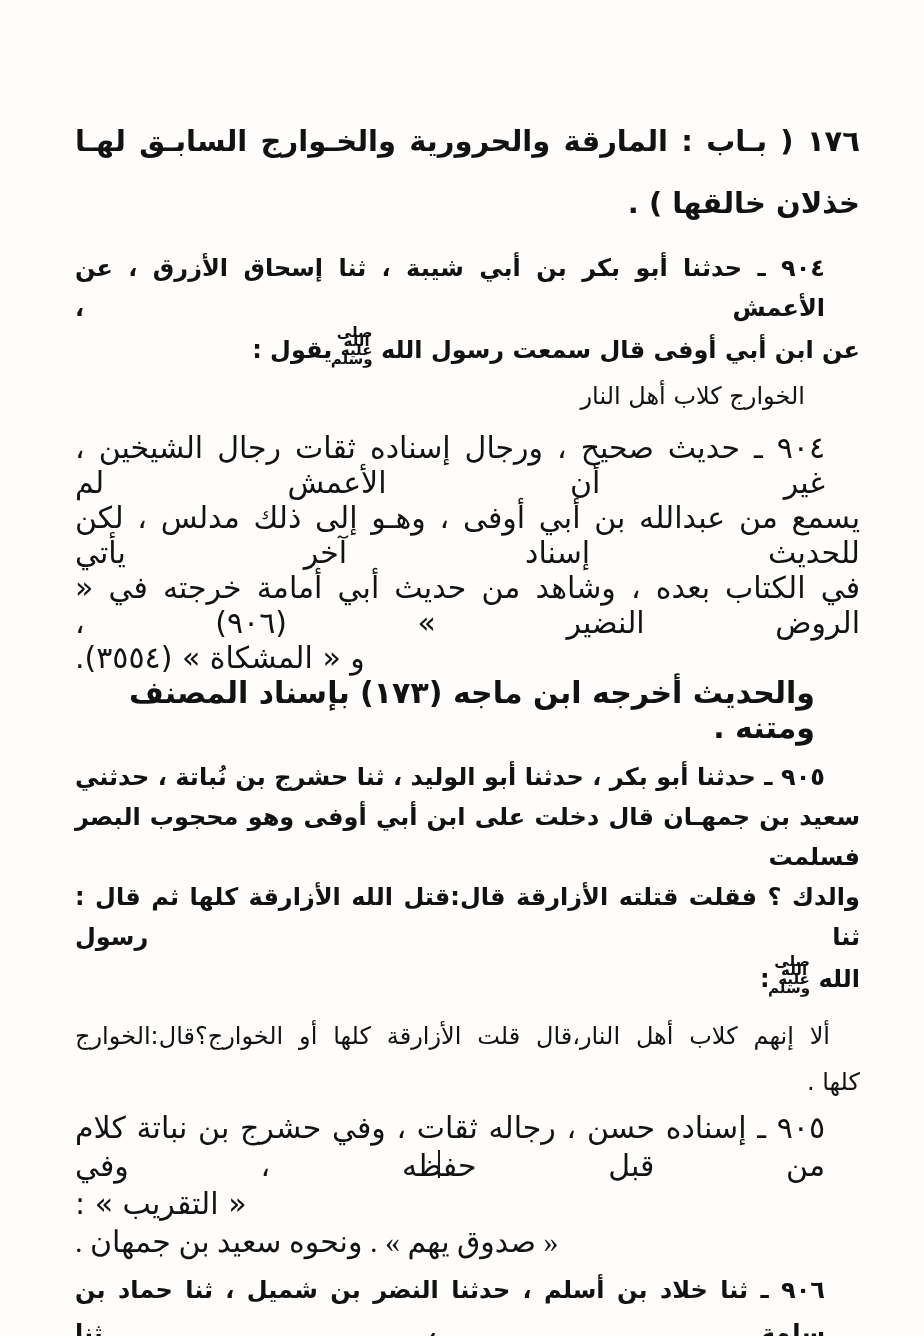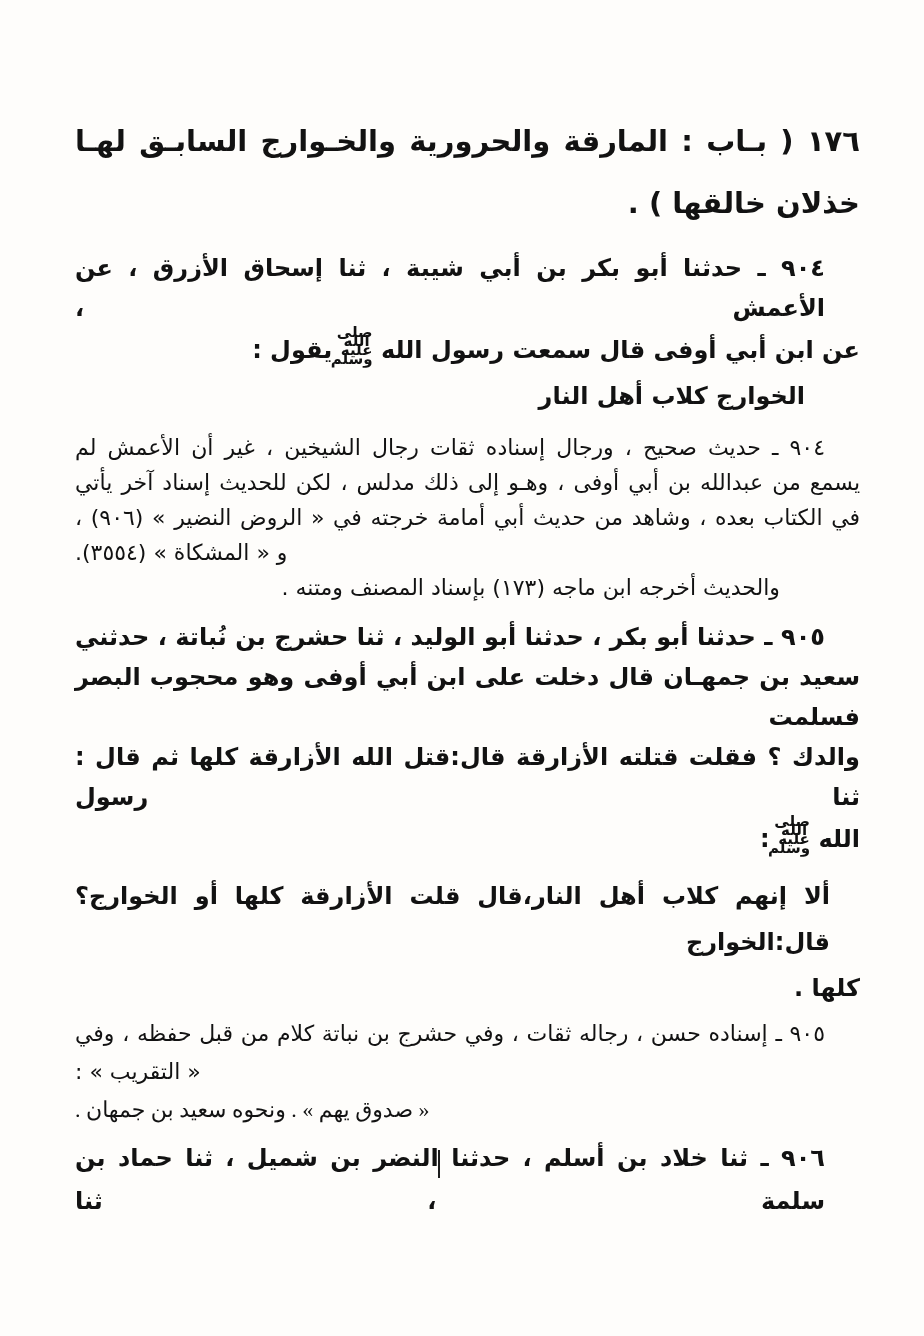"الخوارج كلاب أهل النار" .matn { font-weight: bold -> normal }
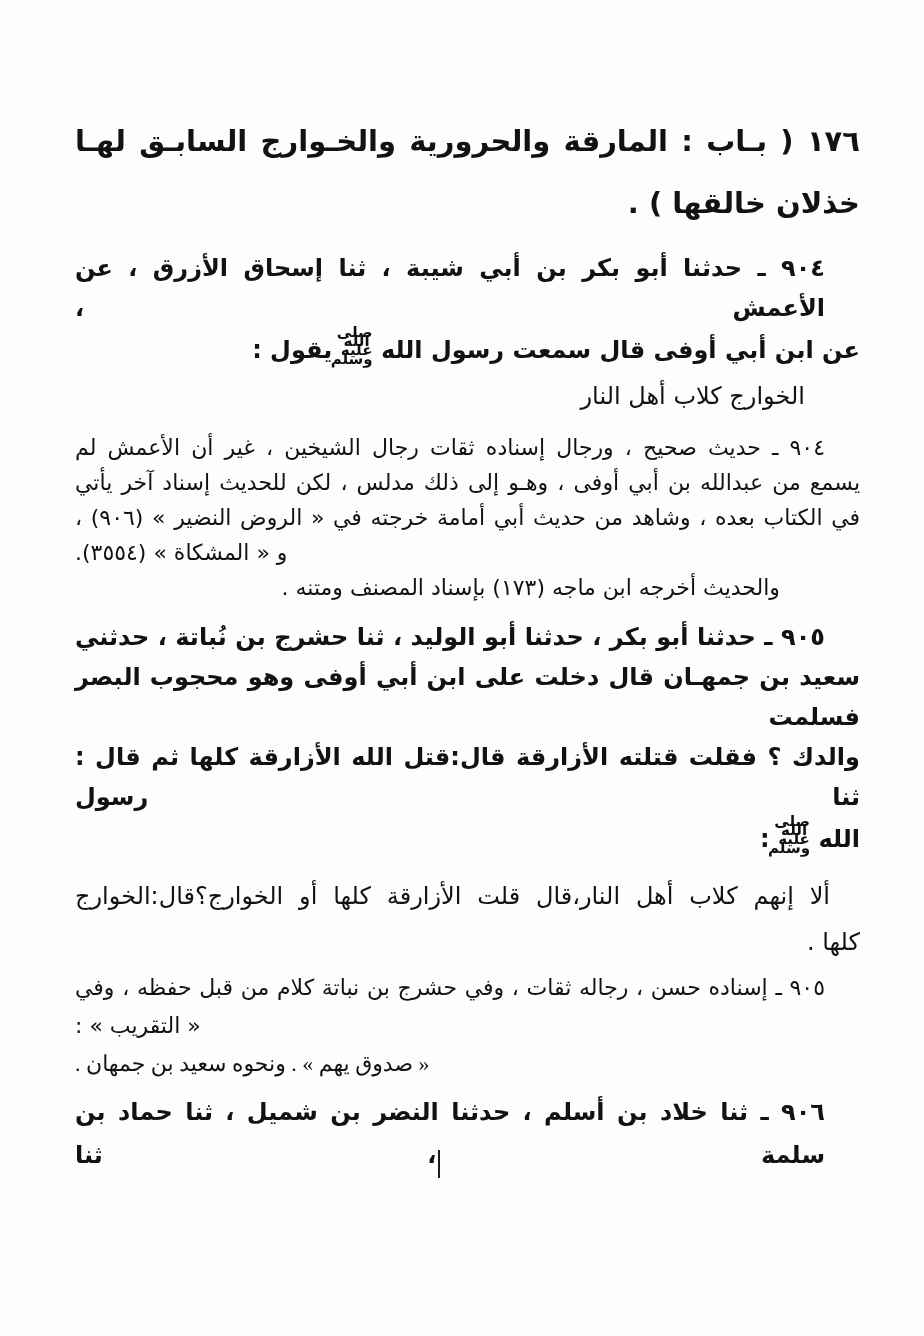"٩٠٤ ـ حديث صحيح ،" .takh { font-size: 22px -> 30px }
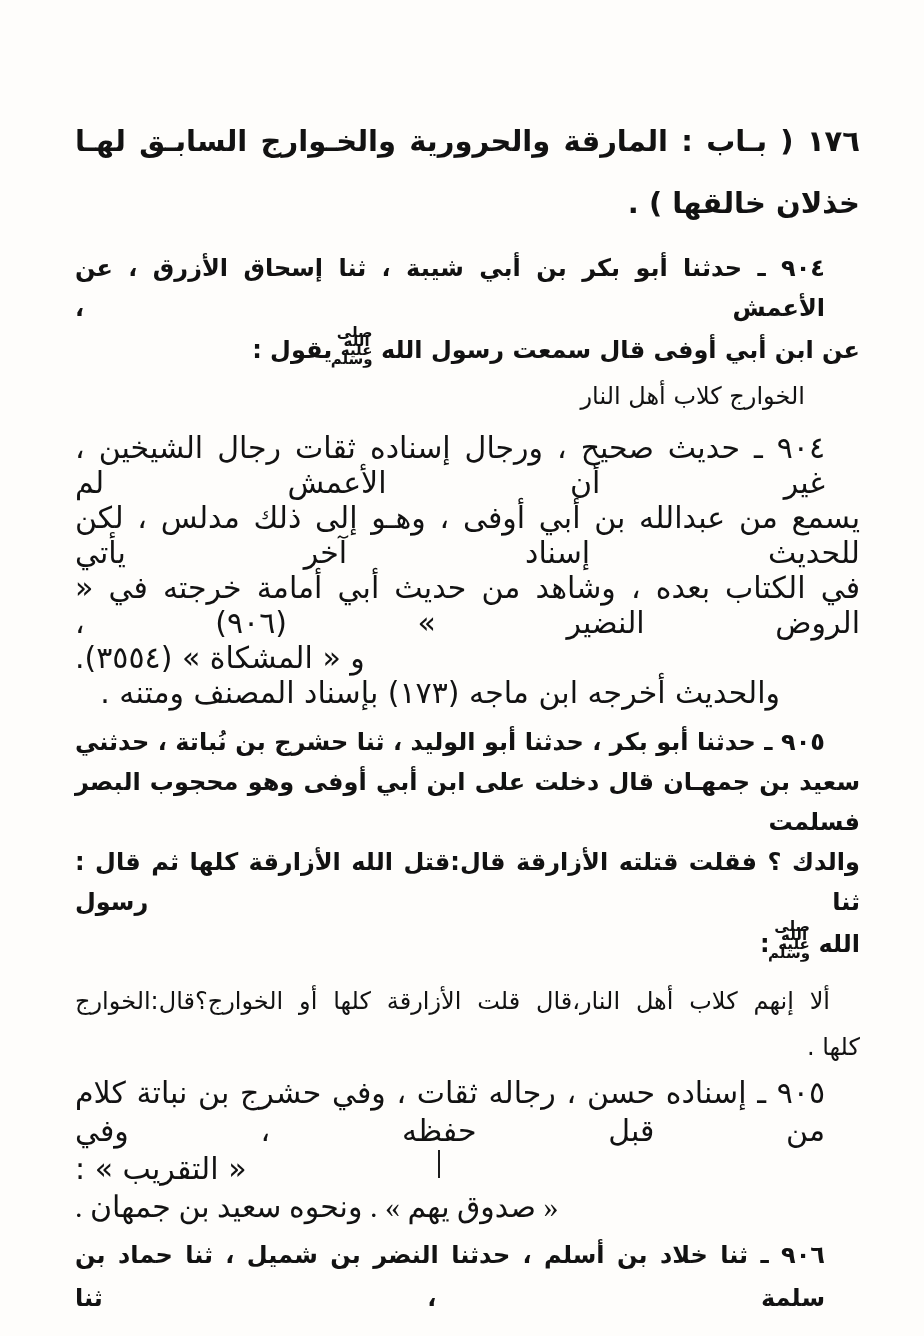"والحديث أخرجه ابن ماجه (١٧٣)" .mr100 { font-weight: none -> bold; margin-right: 80px -> 45px }
